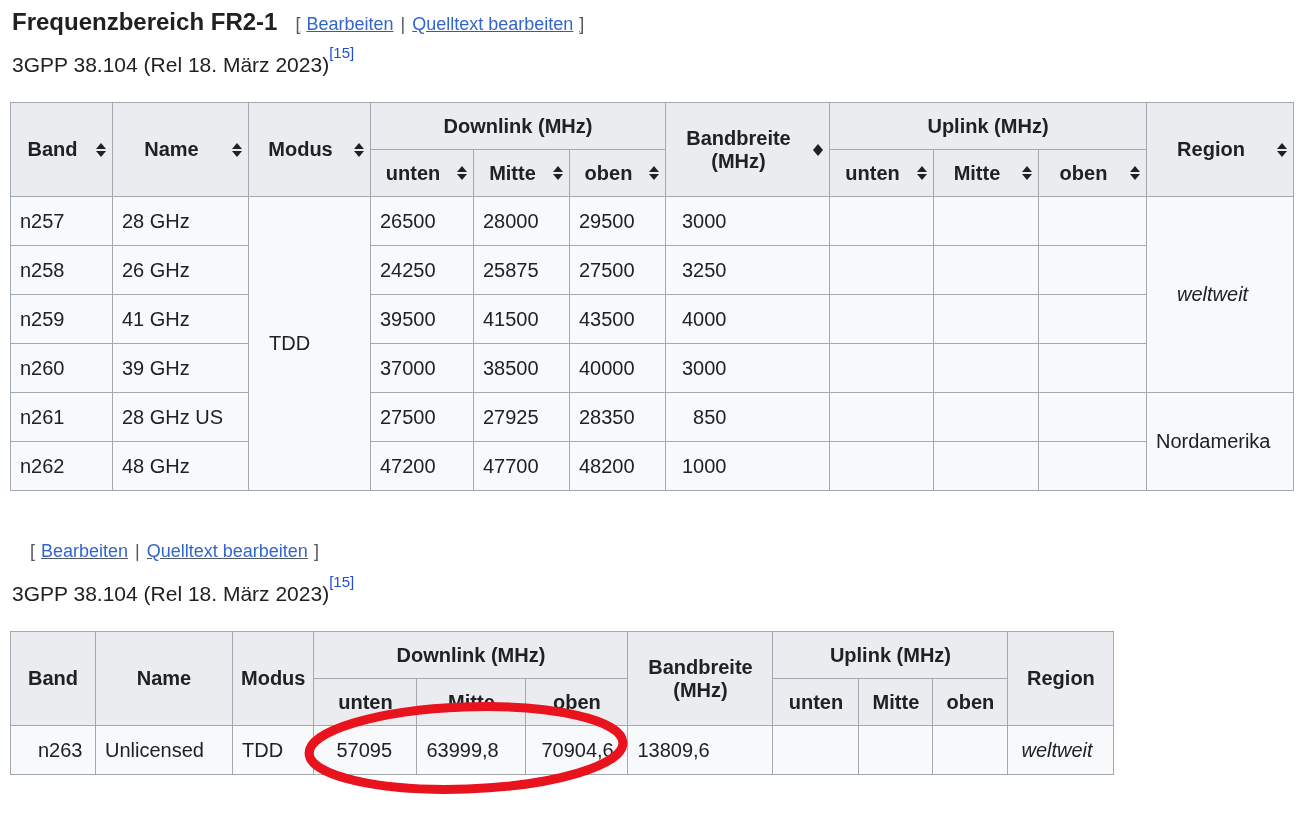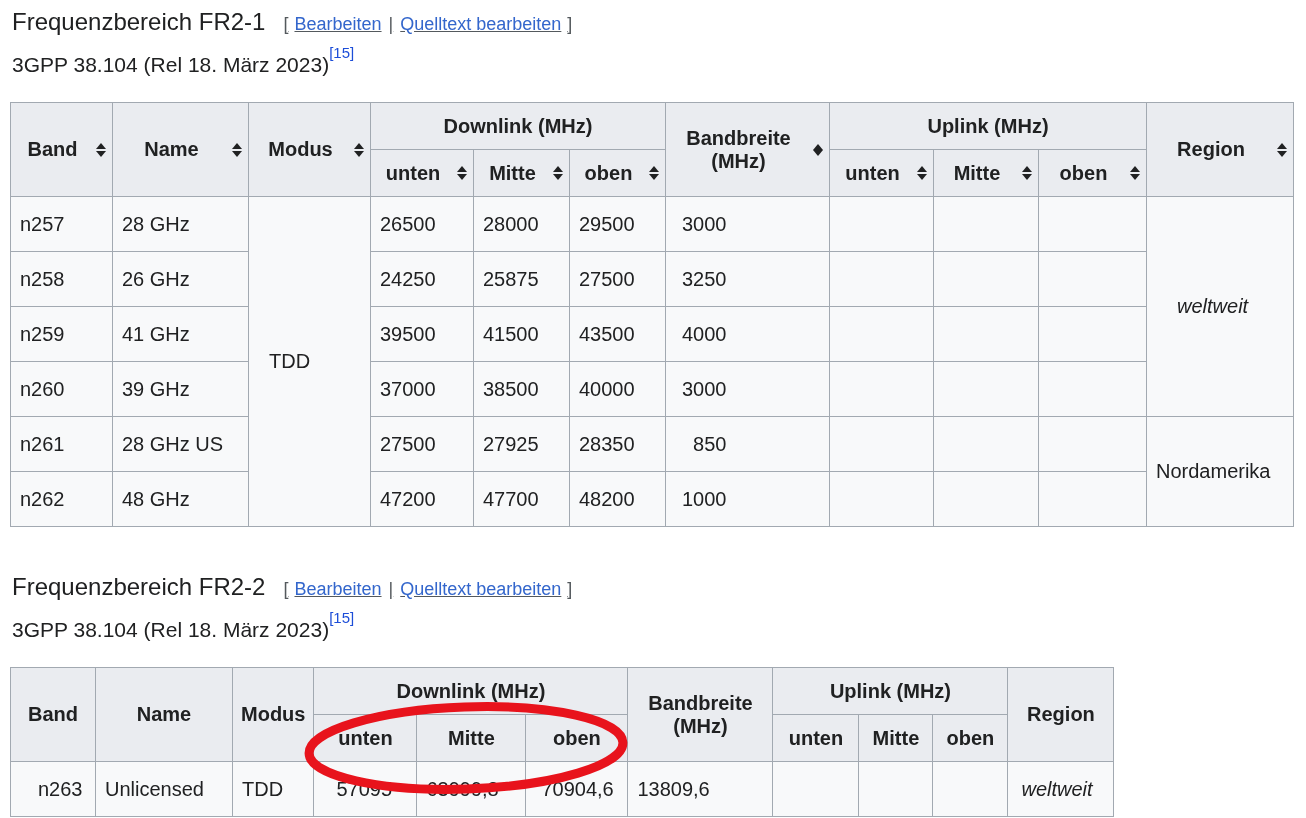"Frequenzbereich FR2-1" .section-heading h3 { font-weight: normal -> bold }
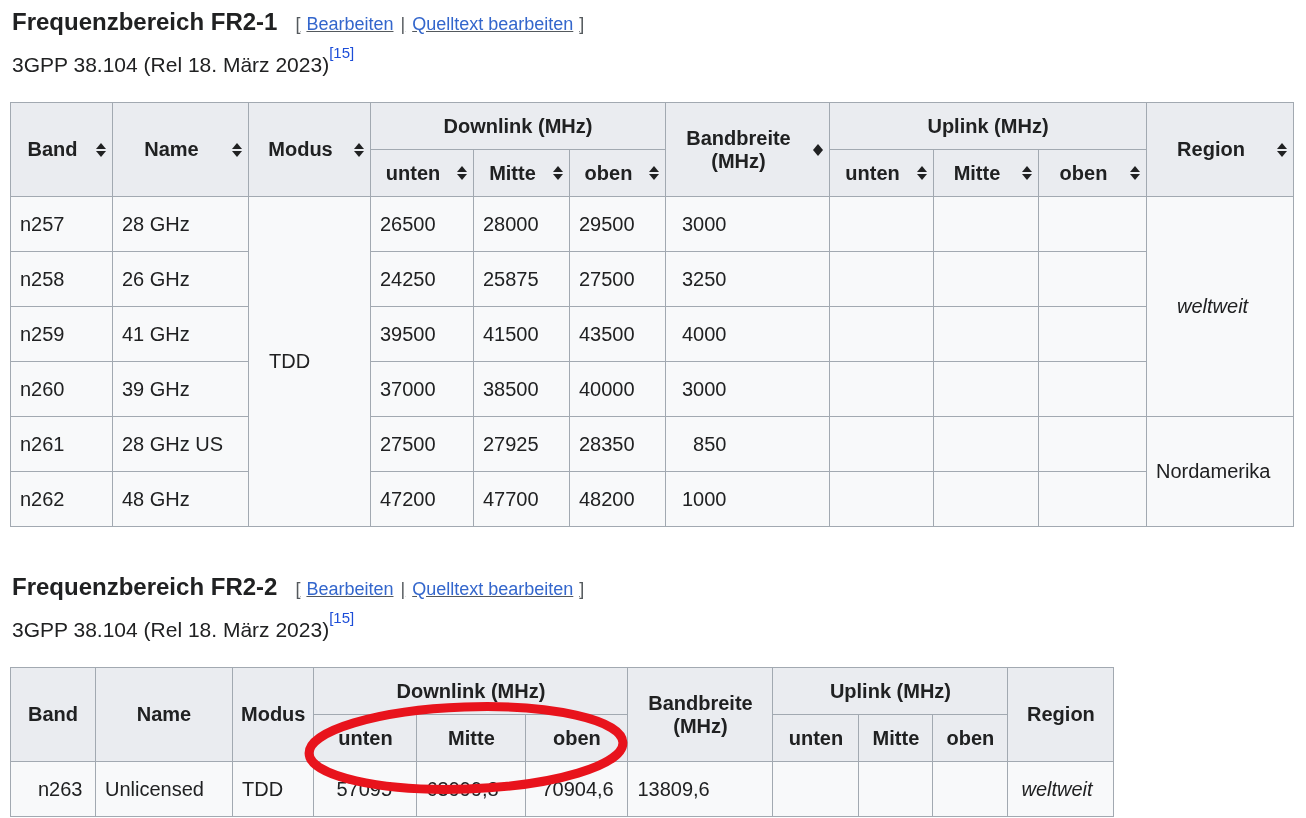"n257" .wikitable tbody tr { height: 55px -> 49px }
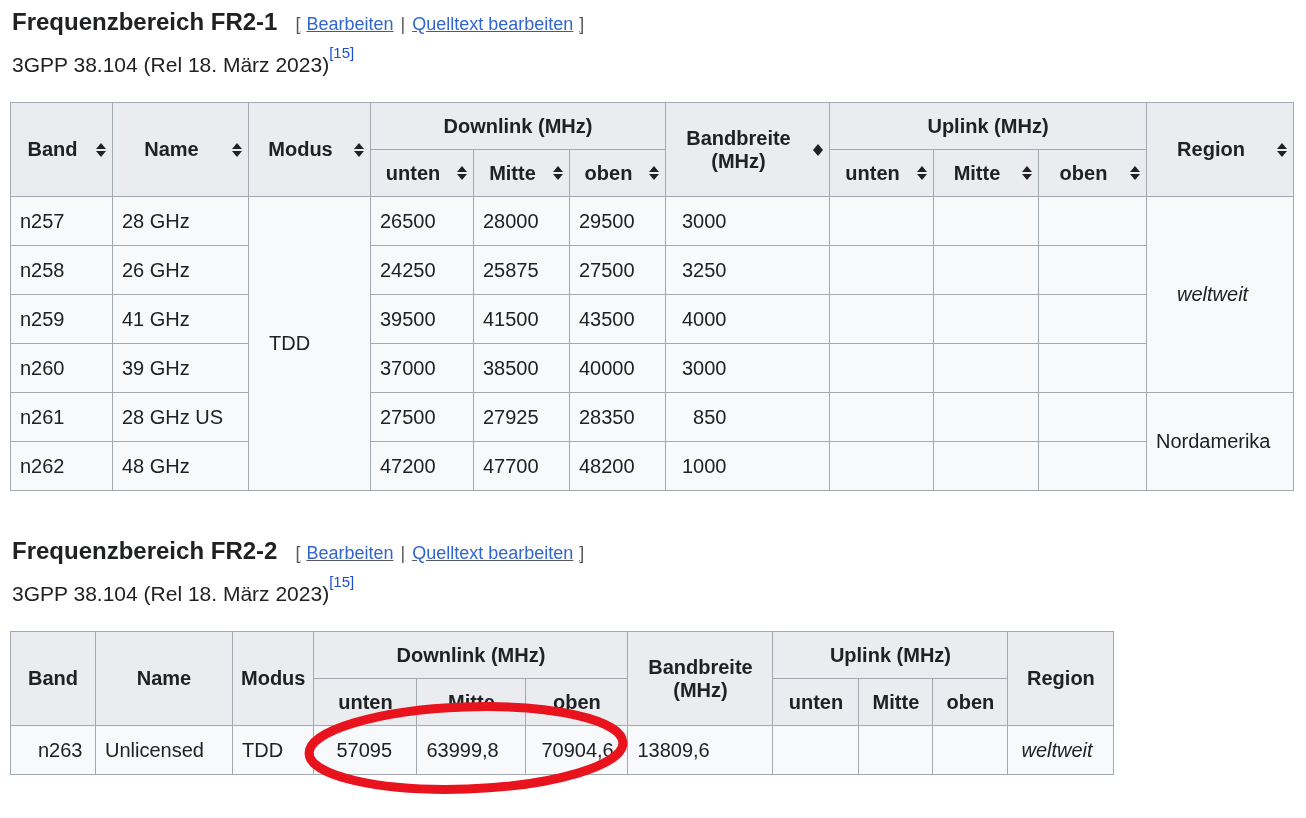"Frequenzbereich FR2-2" h3 { html: <h3><span>Frequenzbereich FR2-2</span></h3> -> none }
